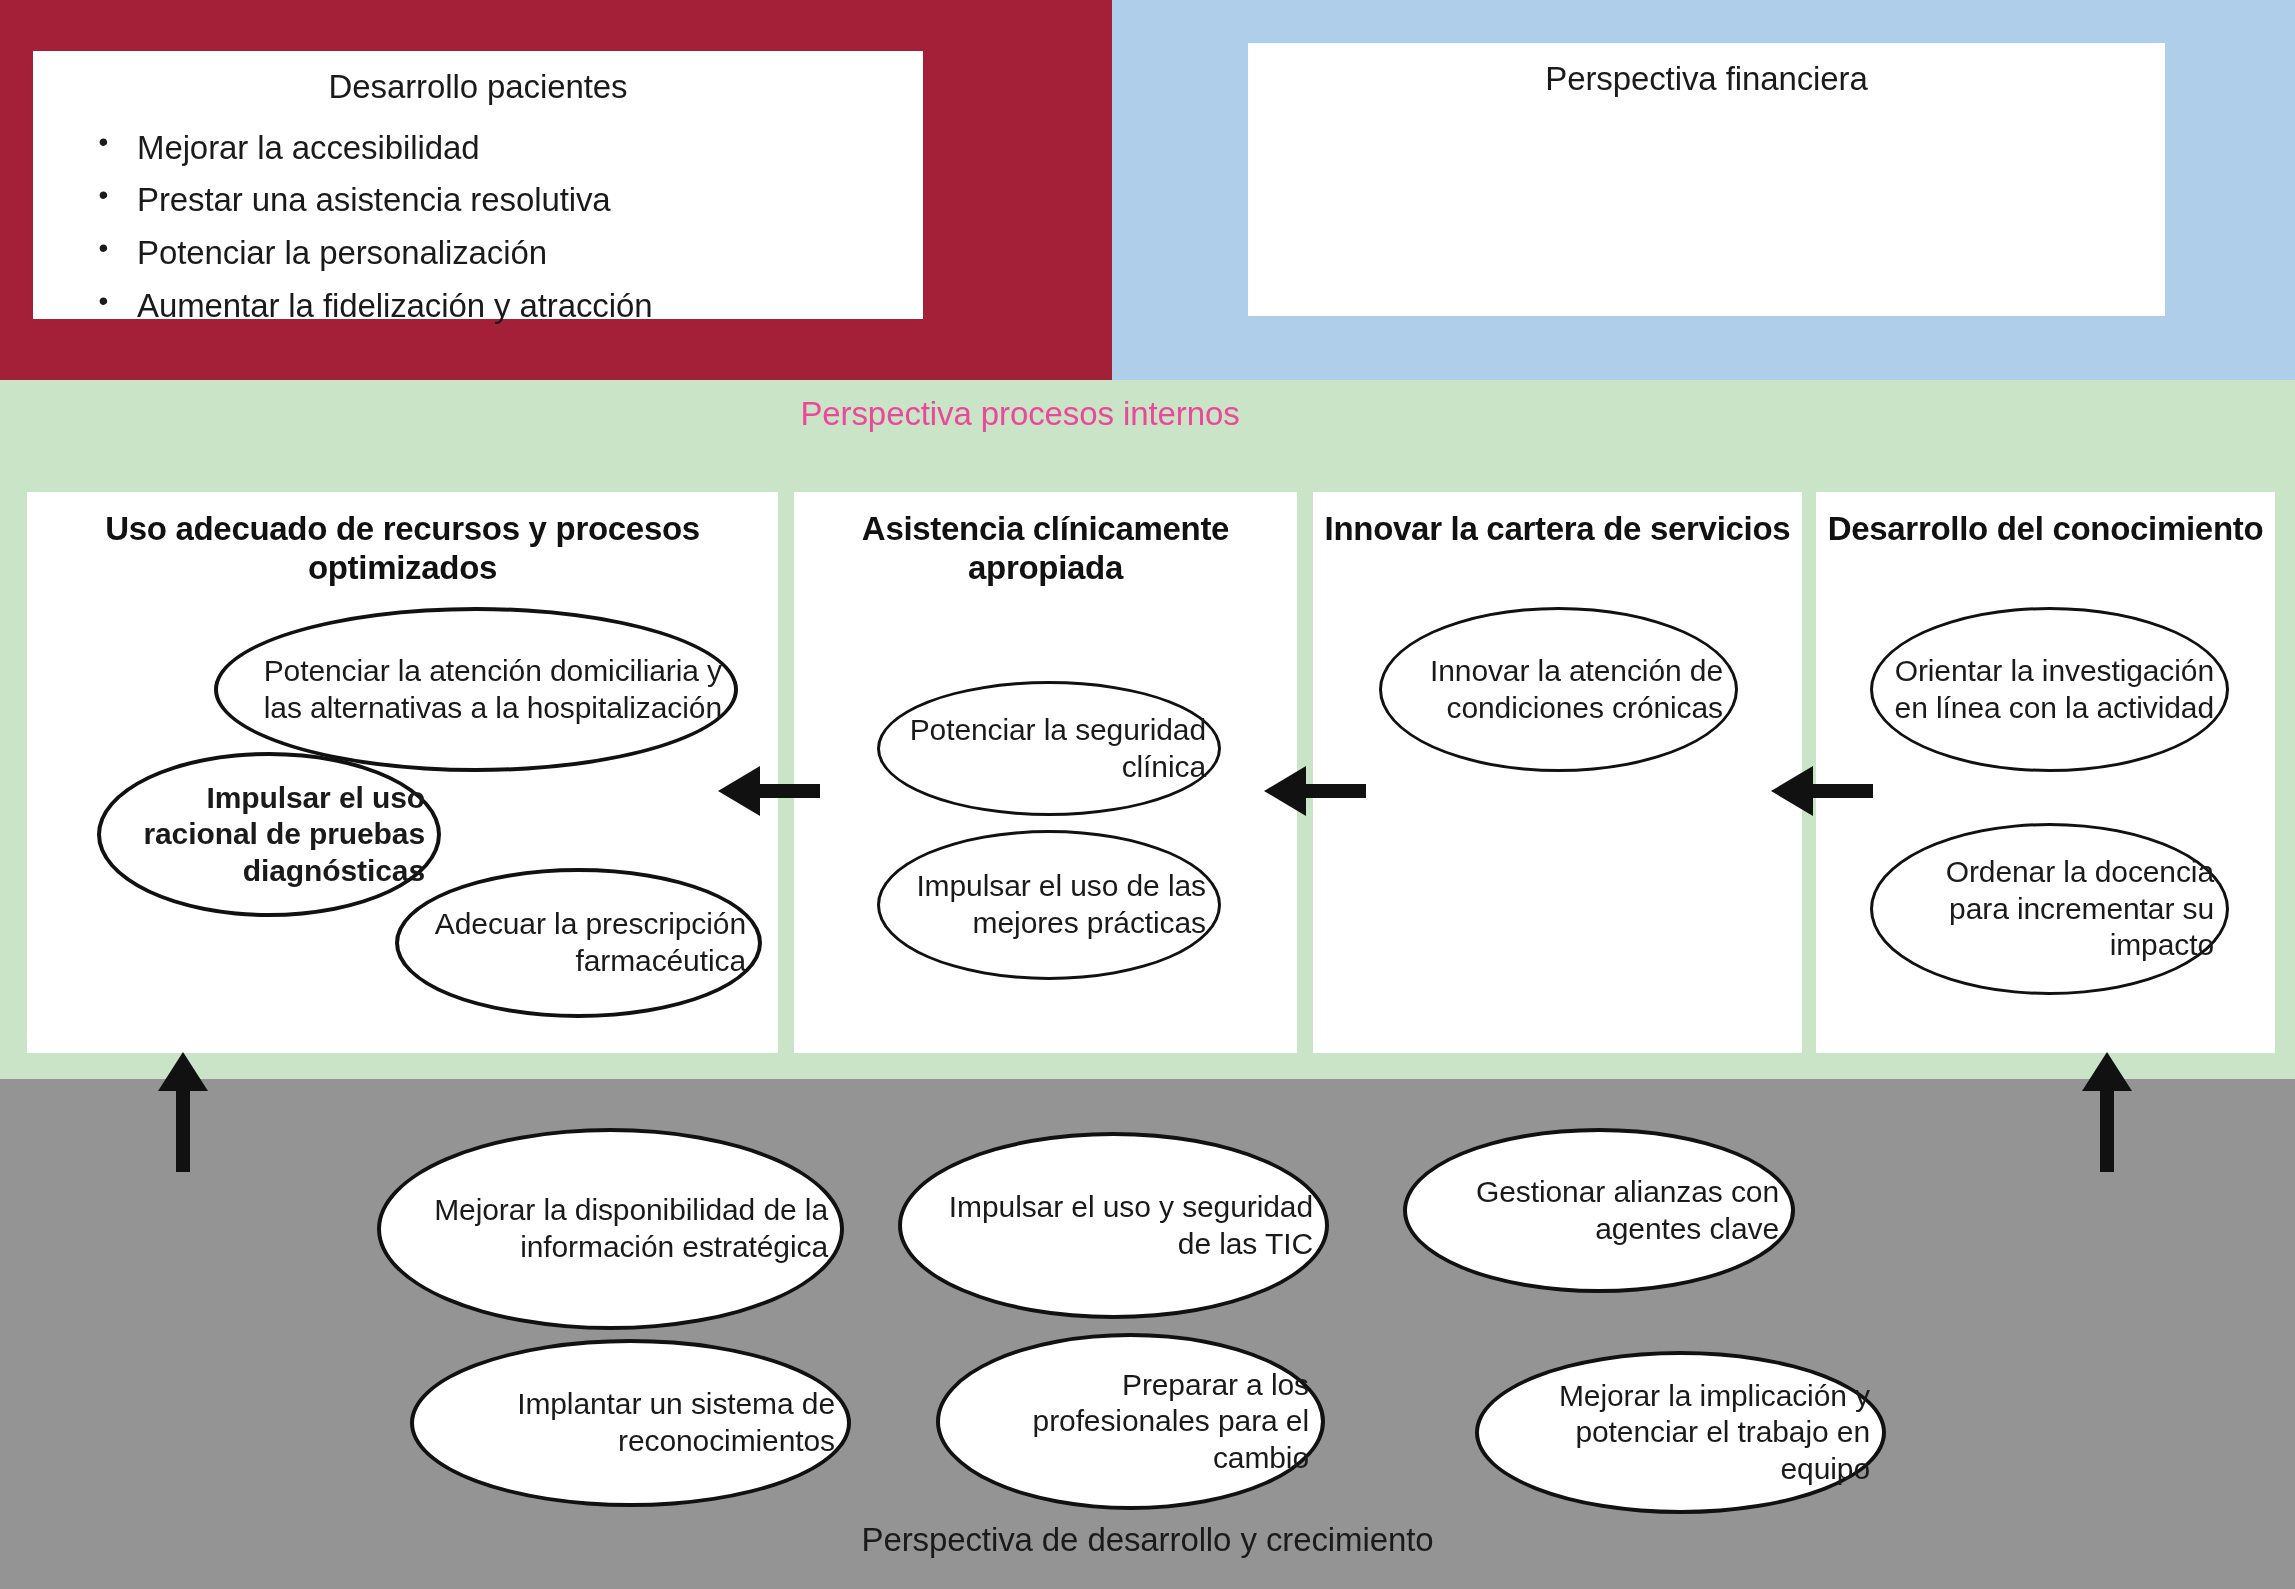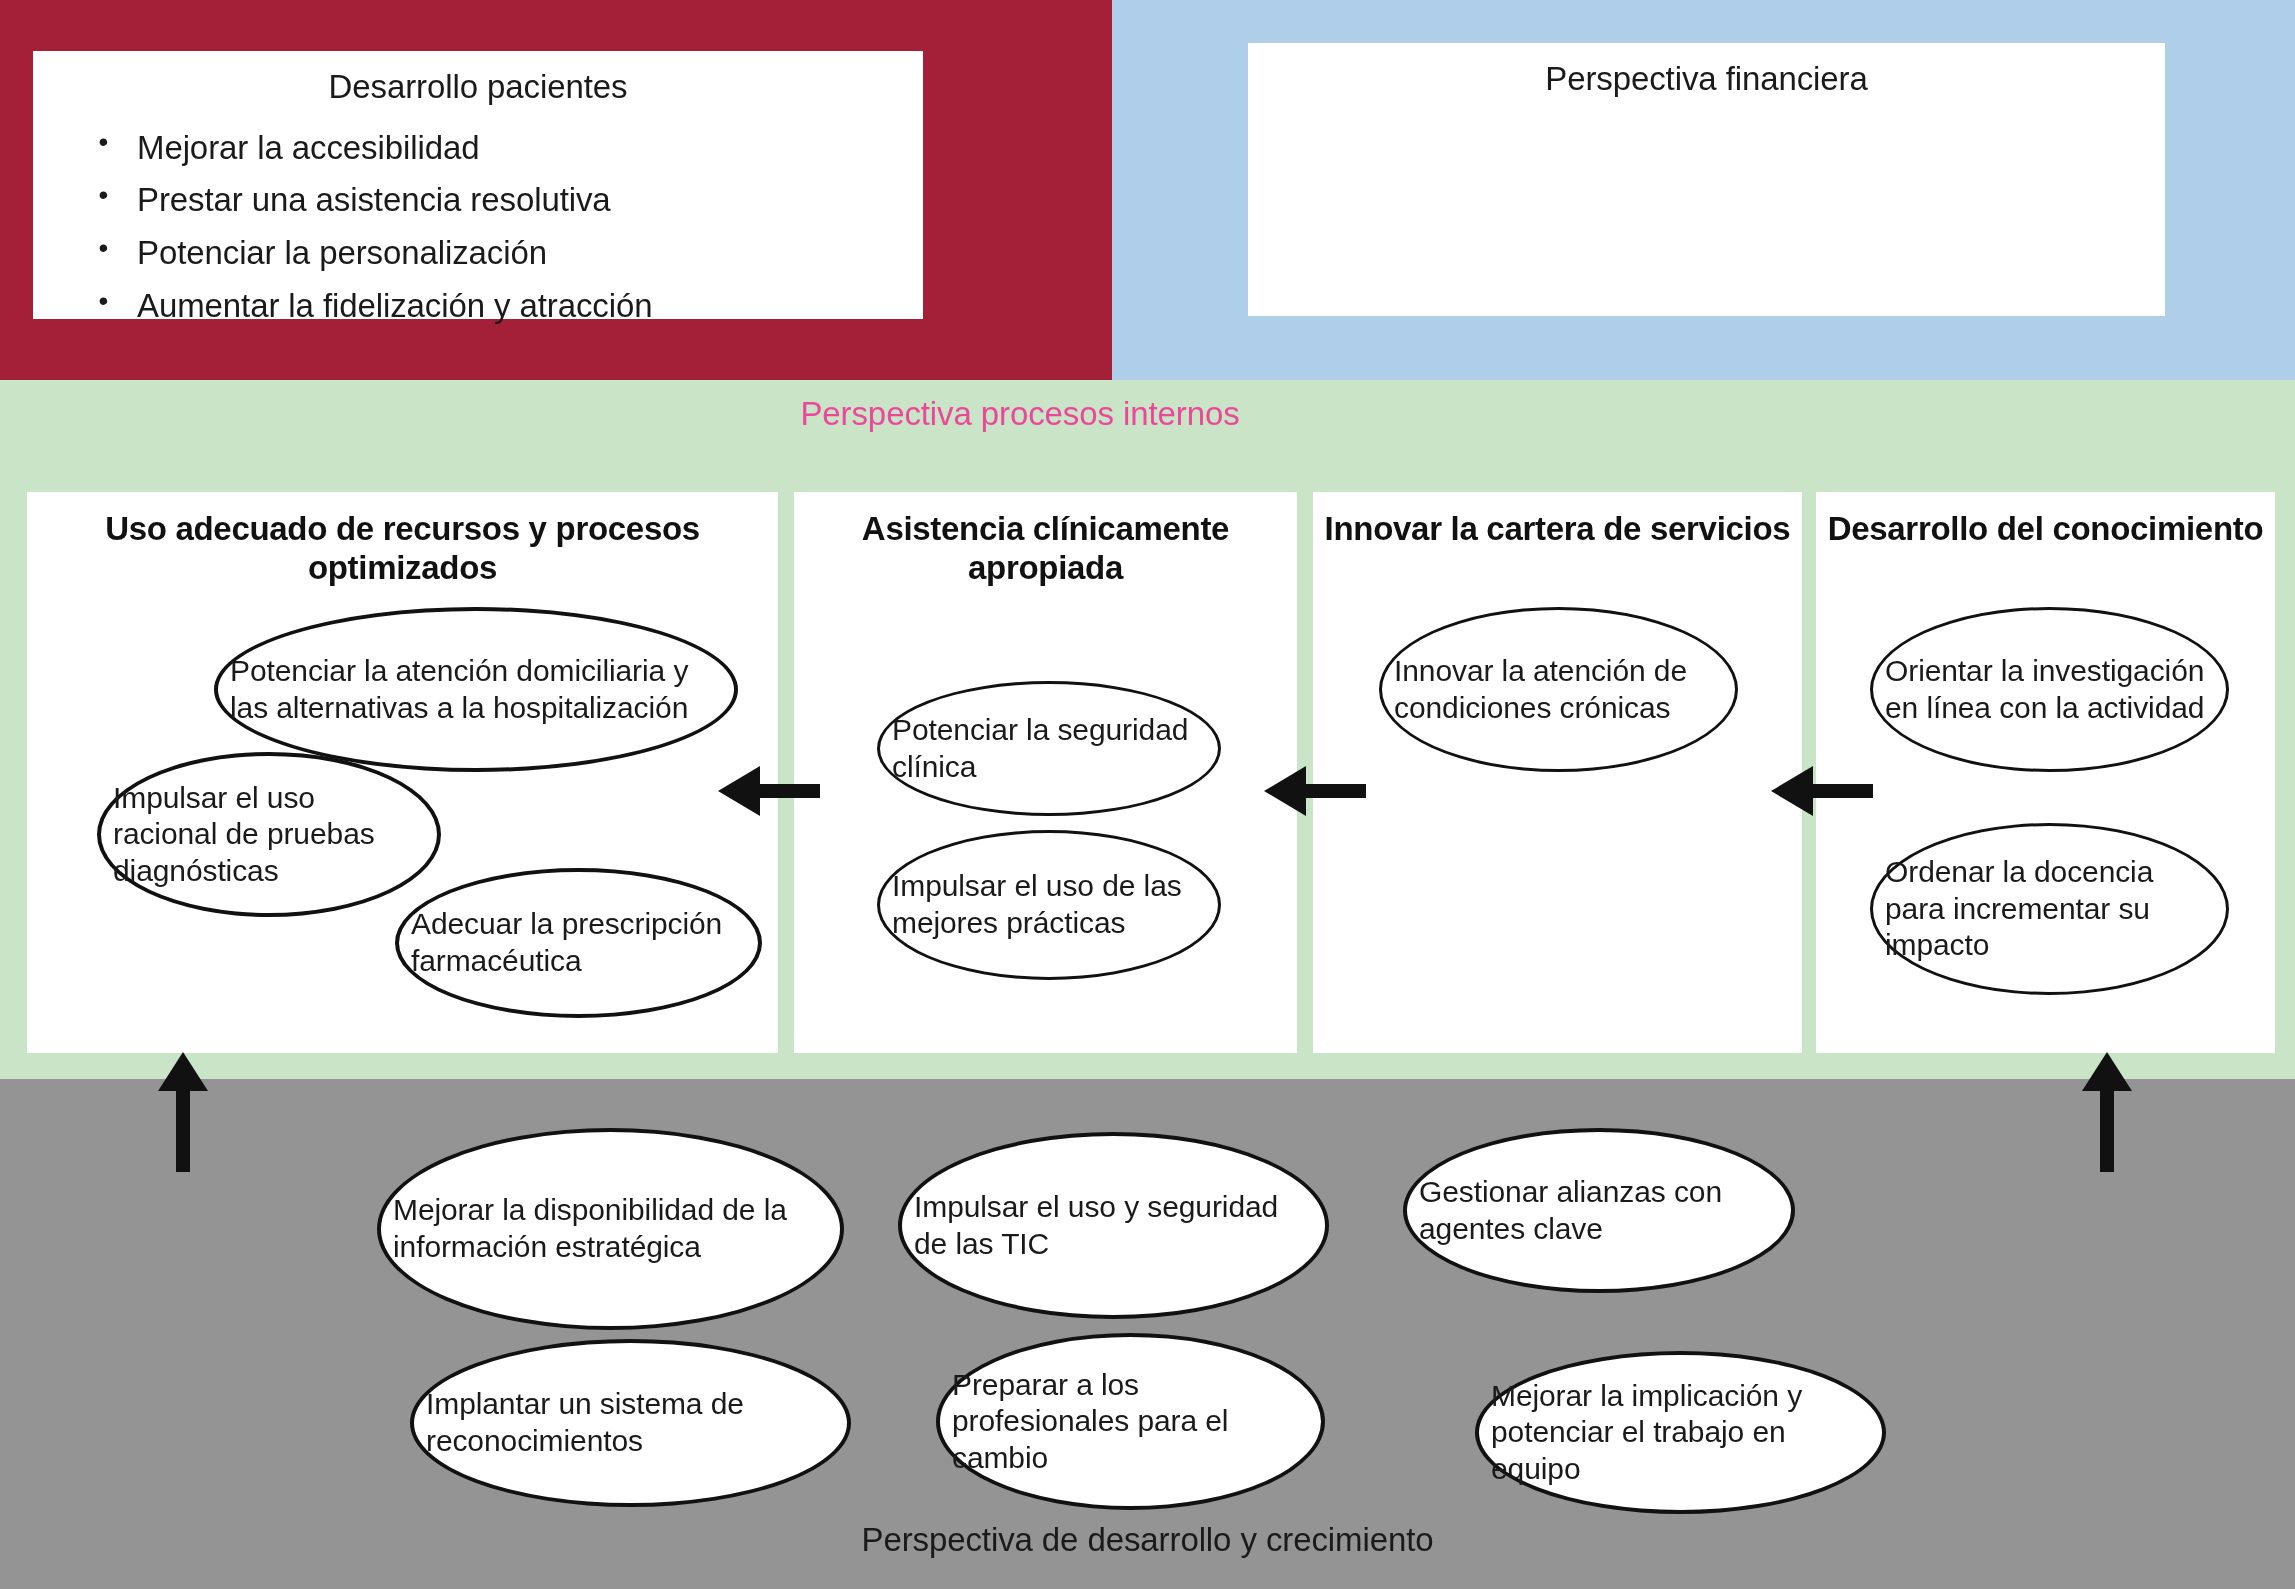"Potenciar la atención domiciliaria y" .node { text-align: left -> right }
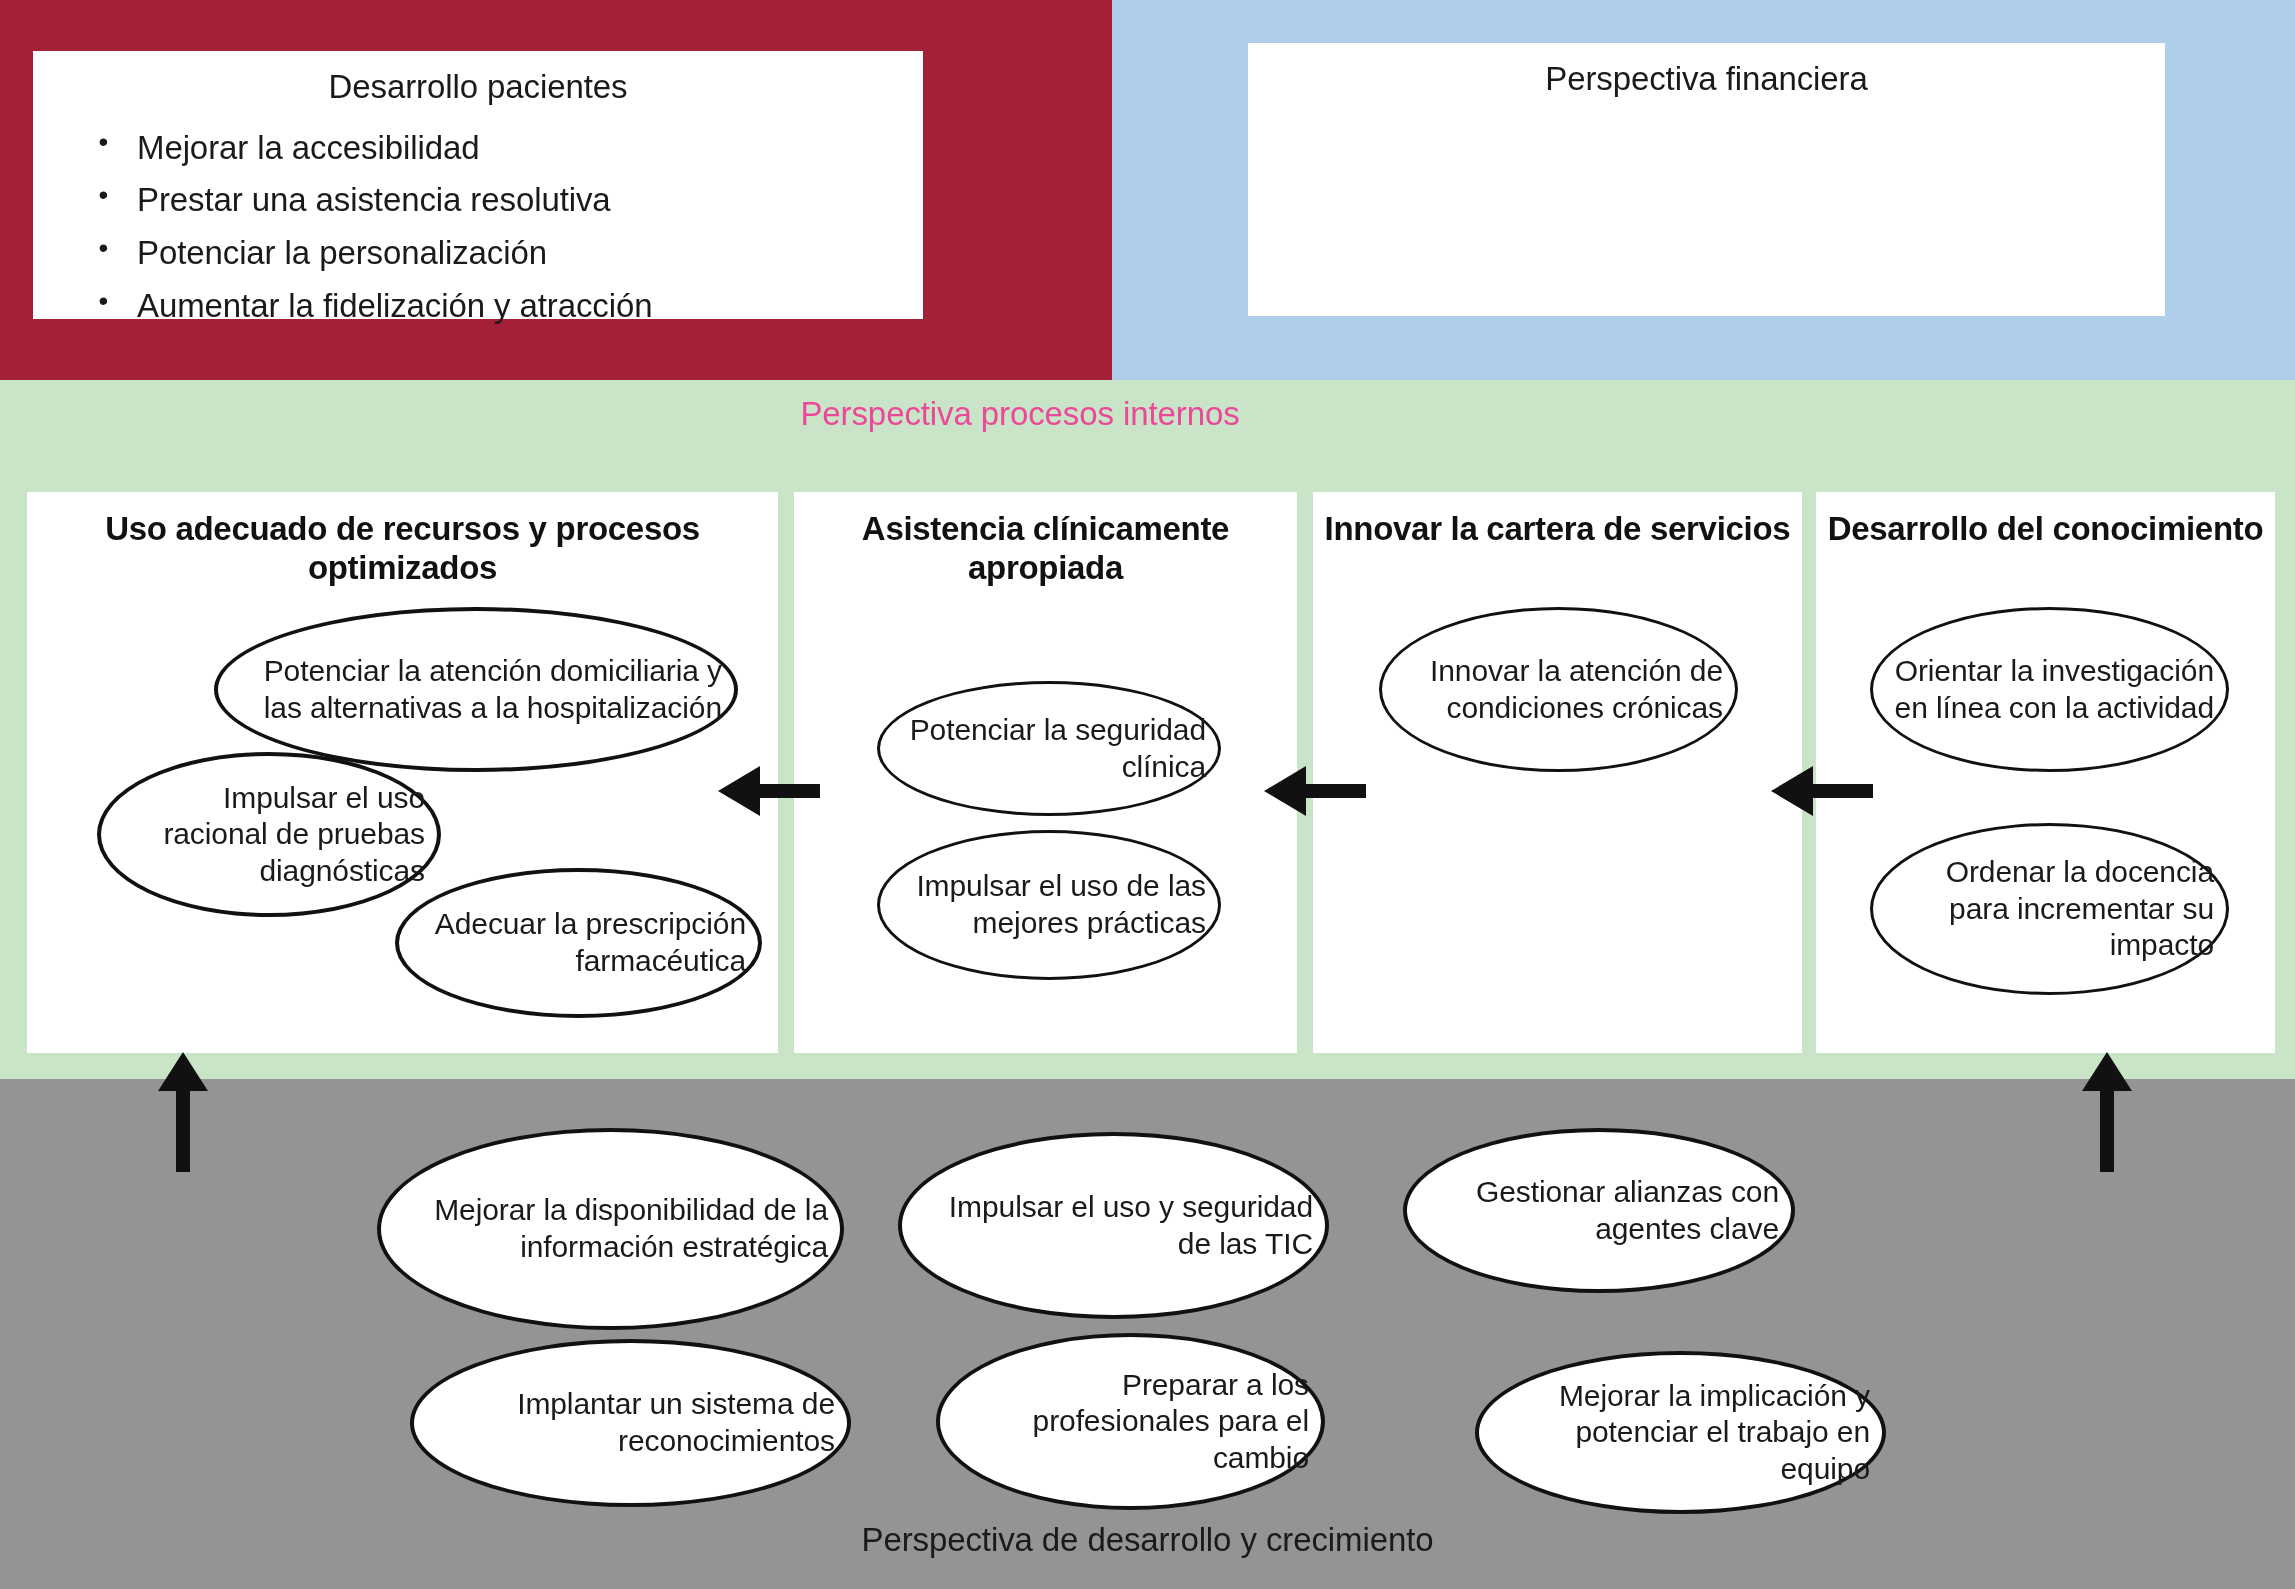"Impulsar el uso racional de" #n-0-1 { font-weight: none -> bold }
